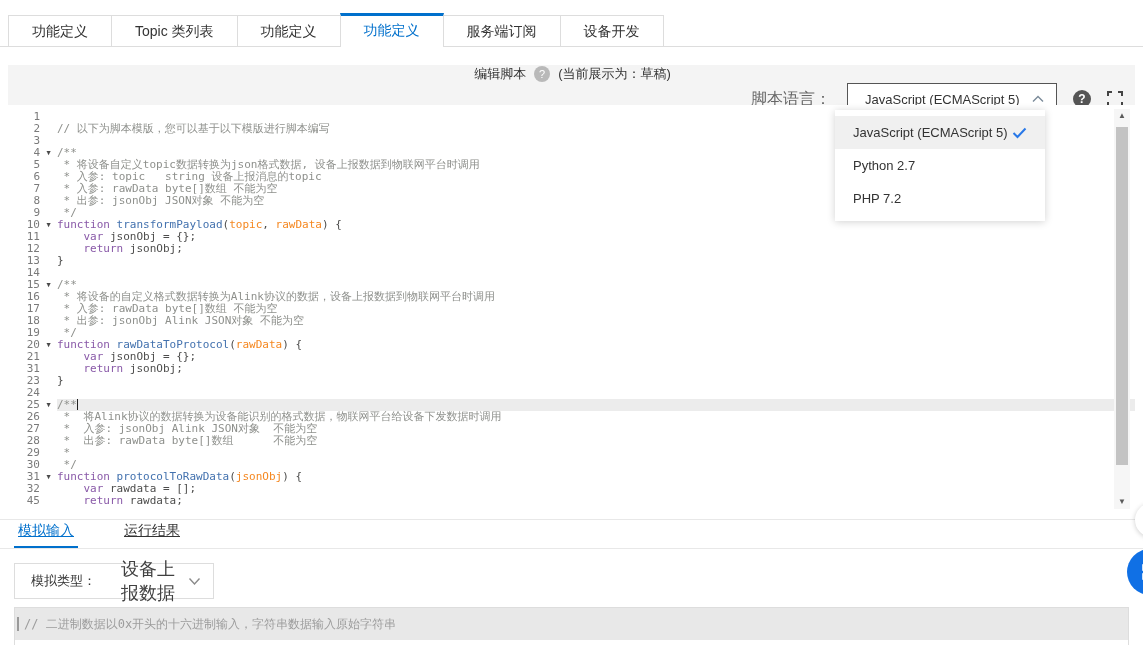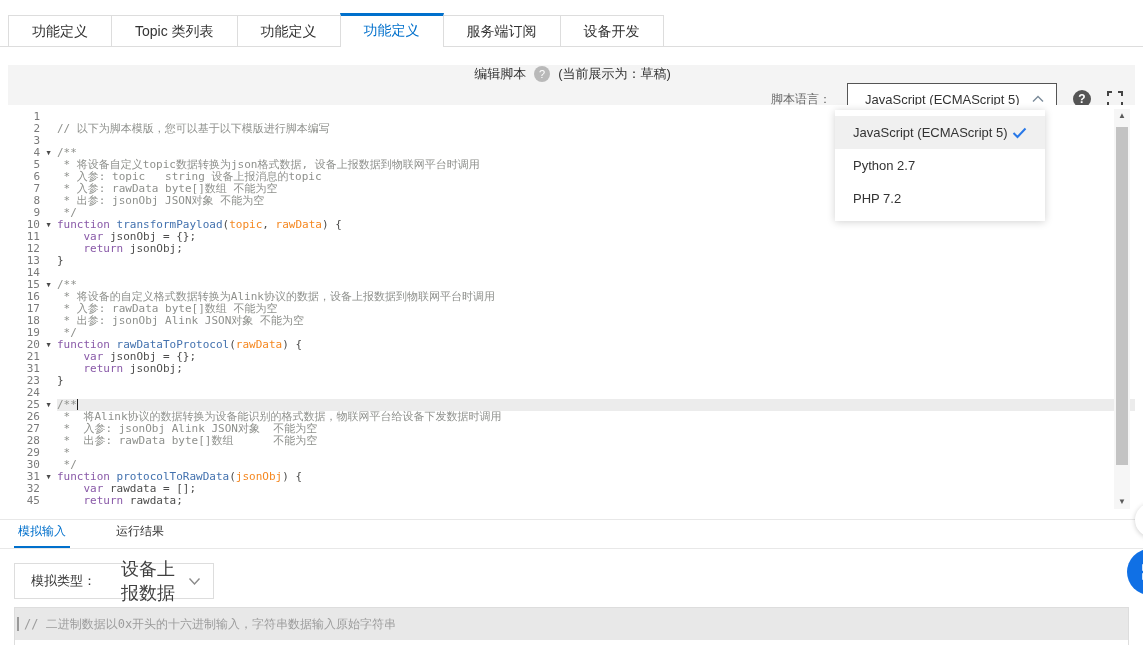"脚本语言：" .lang-label { font-size: 12px -> 16px }
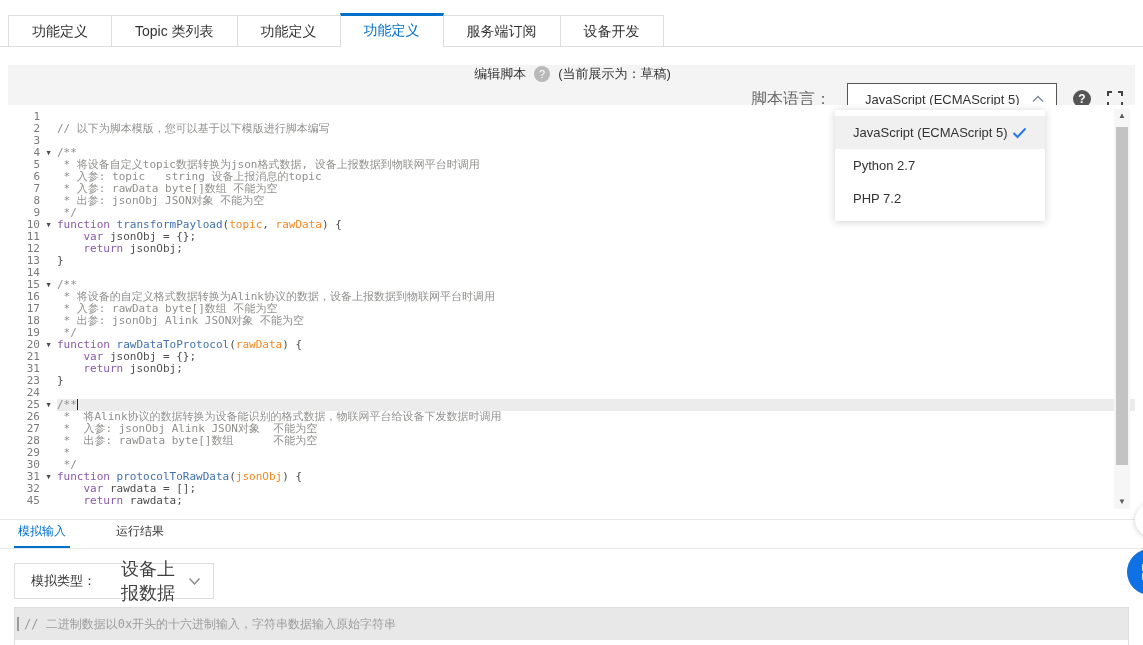"模拟输入" .btab { font-size: 12px -> 14px; text-decoration: none -> underline }
